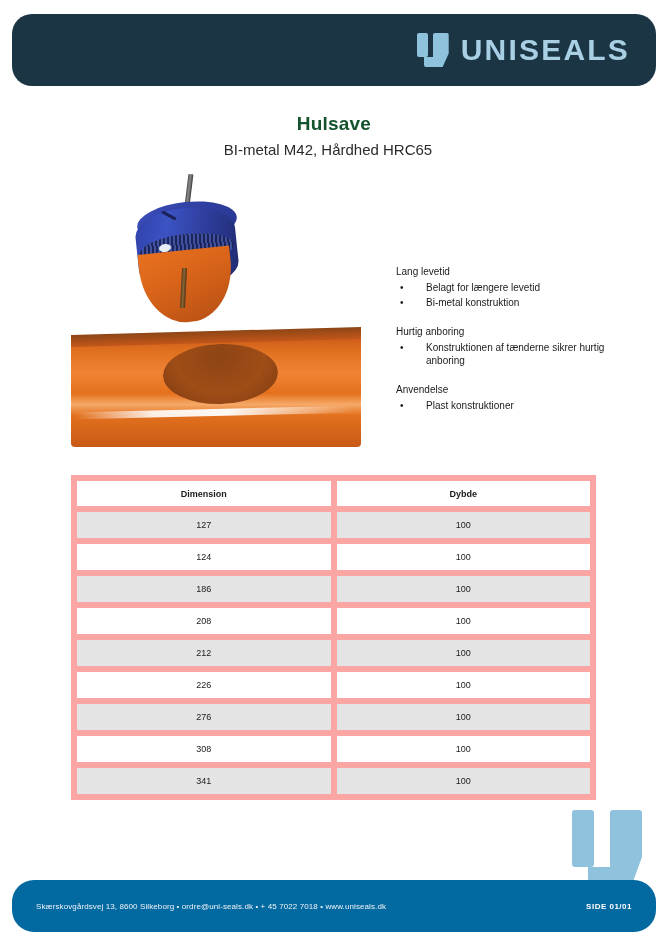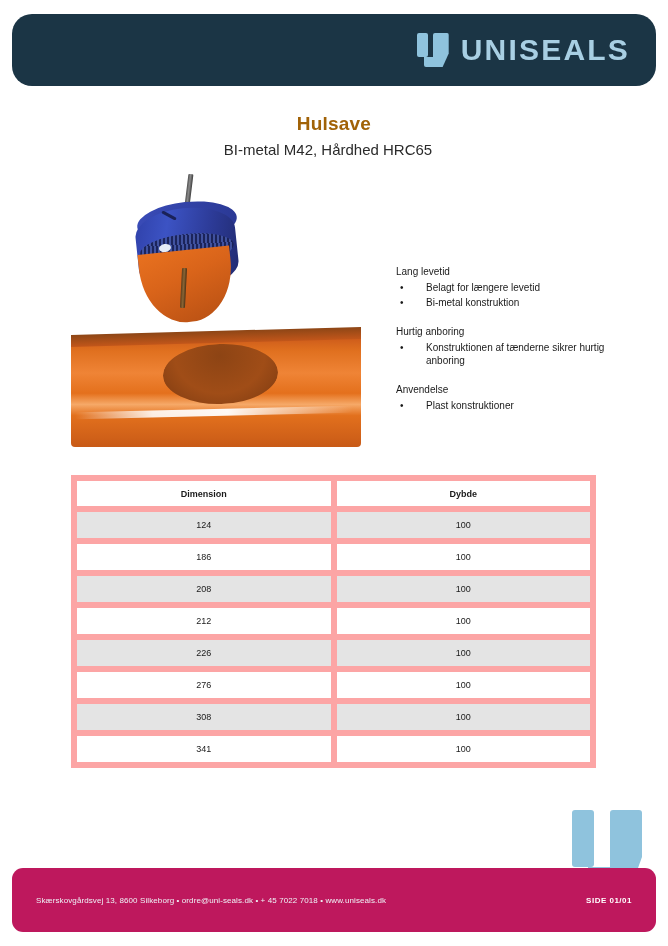"Hulsave" .doc-title { color: #a16207 -> #14532d }
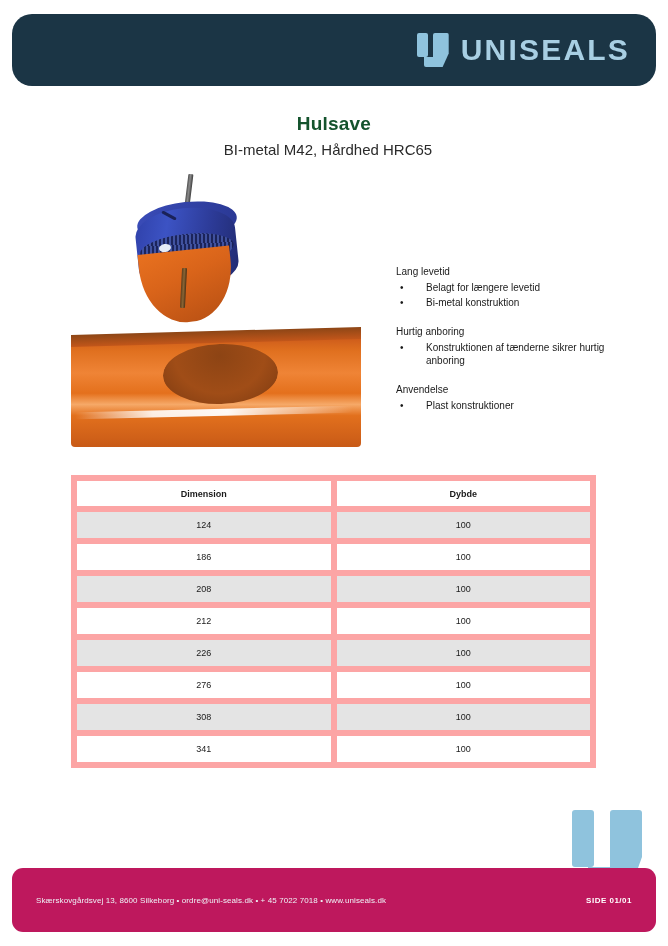"127" tr { html: none -> <tr> <td>127</td> <td>100</td> </tr> }
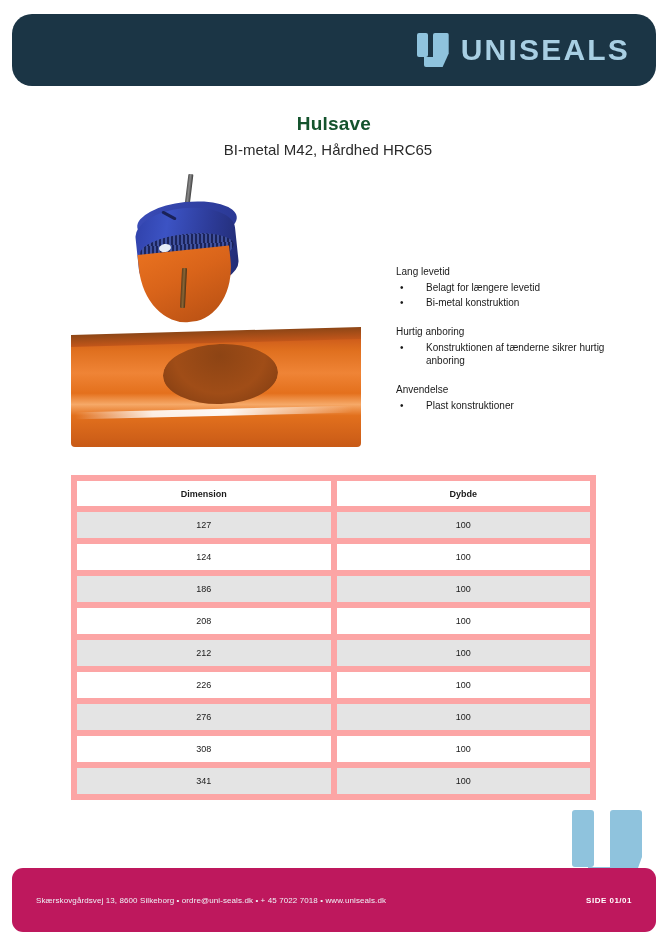"Skærskovgårdsvej 13, 8600 Silkeborg •" .footer-bar { background: #be185d -> #0369a1; border-radius: 11px -> 22px; height: 64px -> 52px }
